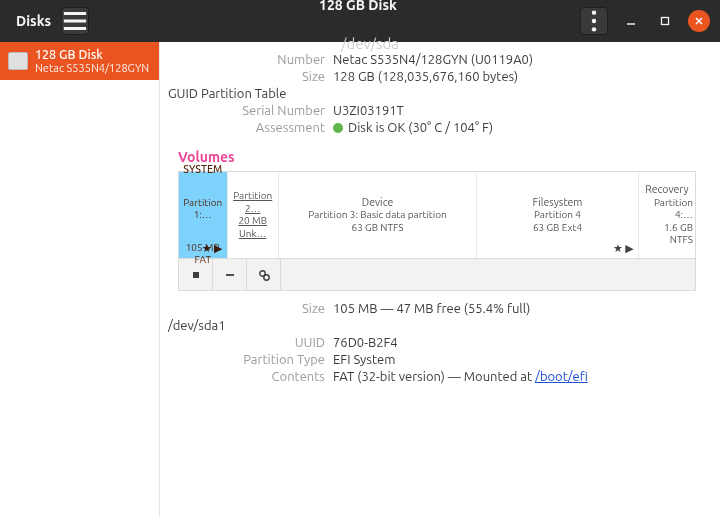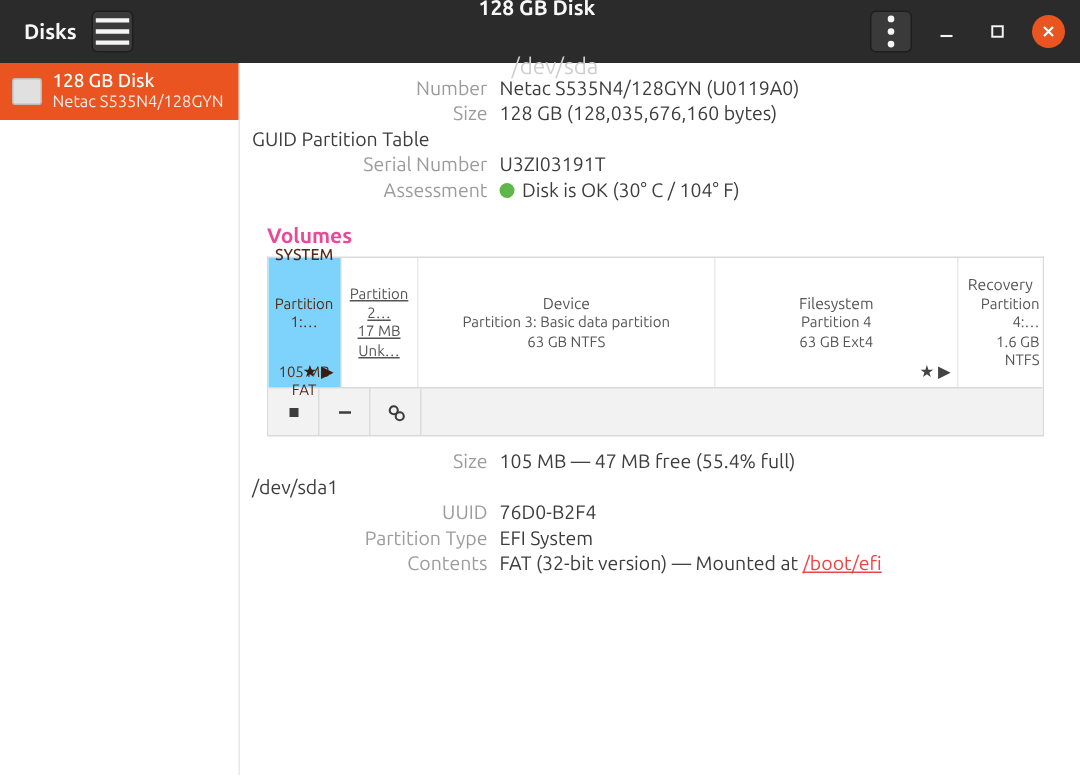"17 MB Unk…" div { text: 17 -> 20 }
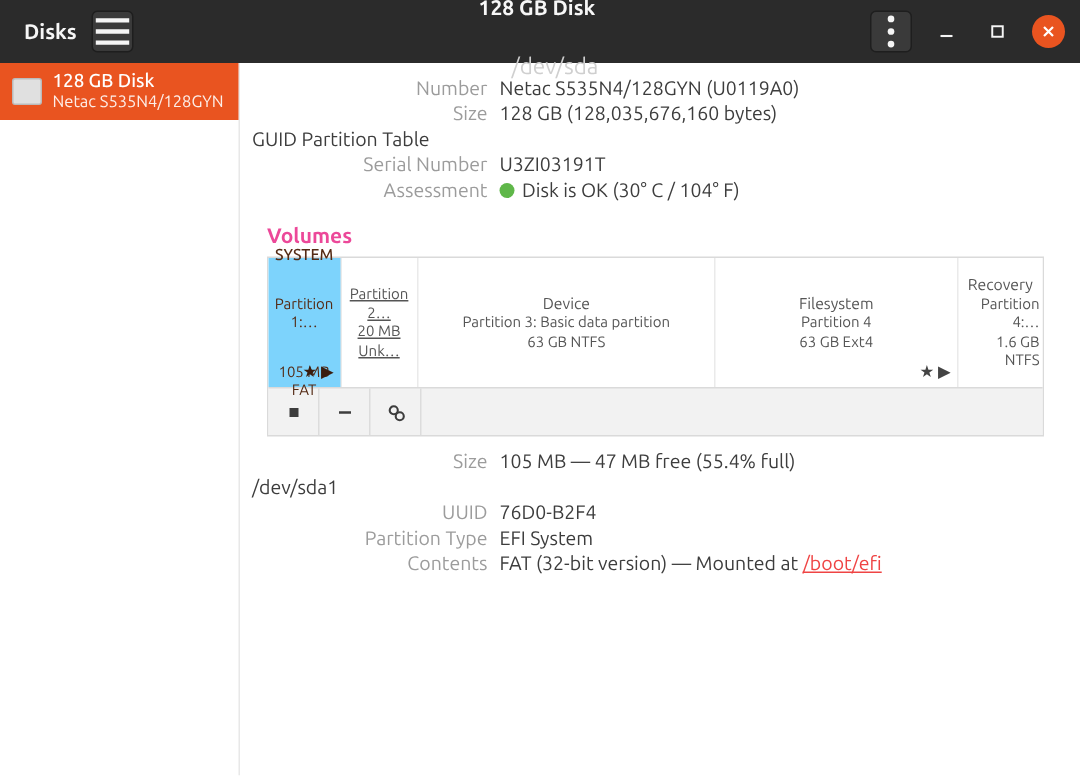"/boot/efi" .link { color: #ef4444 -> #1d4ed8 }
